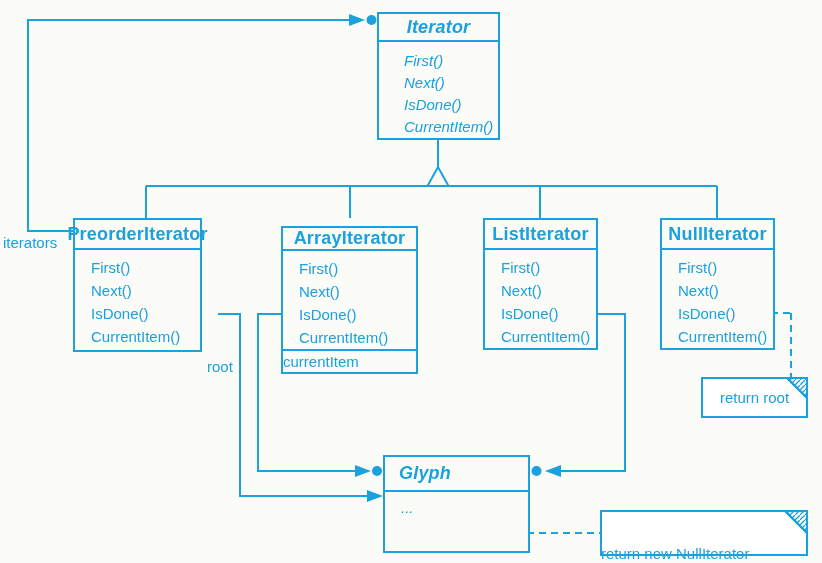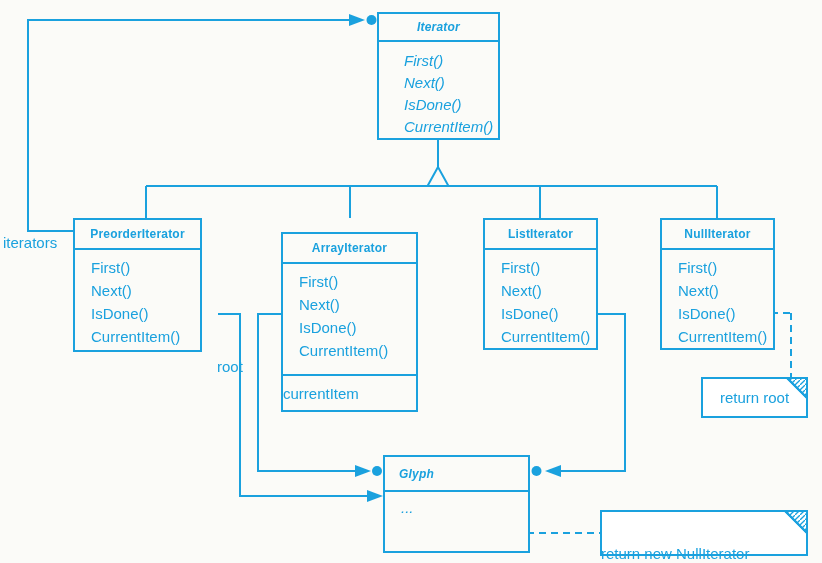"Iterator" .cls-title { font-size: 12px -> 18px }
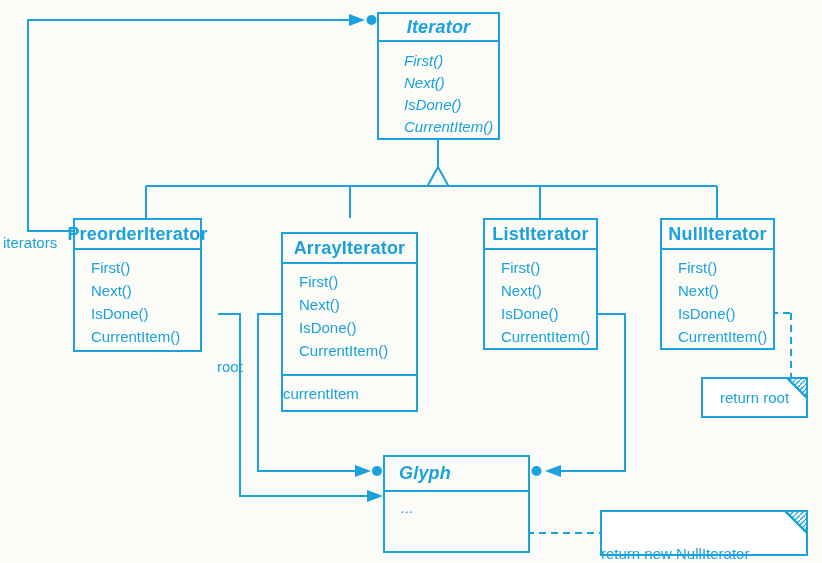"ArrayIterator" div.cls { height: 180px -> 148px; top: 232px -> 226px }
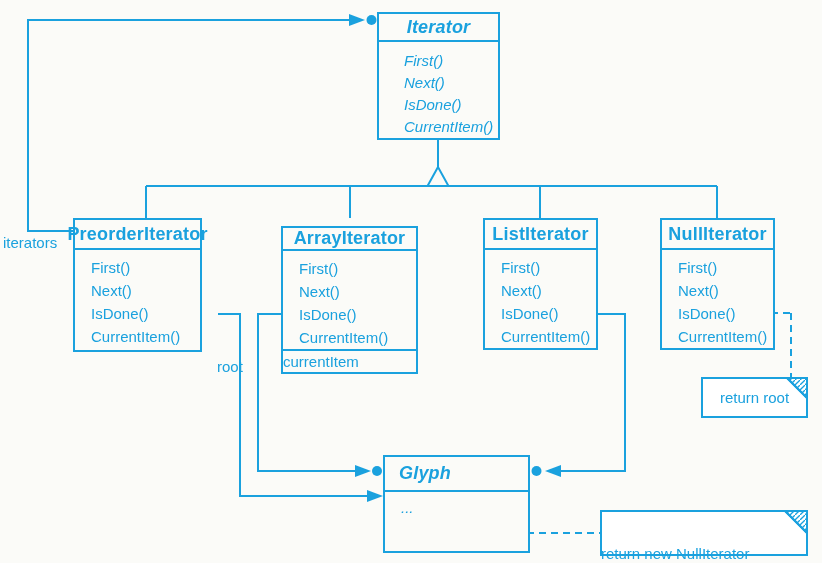"root" span.edge-label { left: 217px -> 207px }
